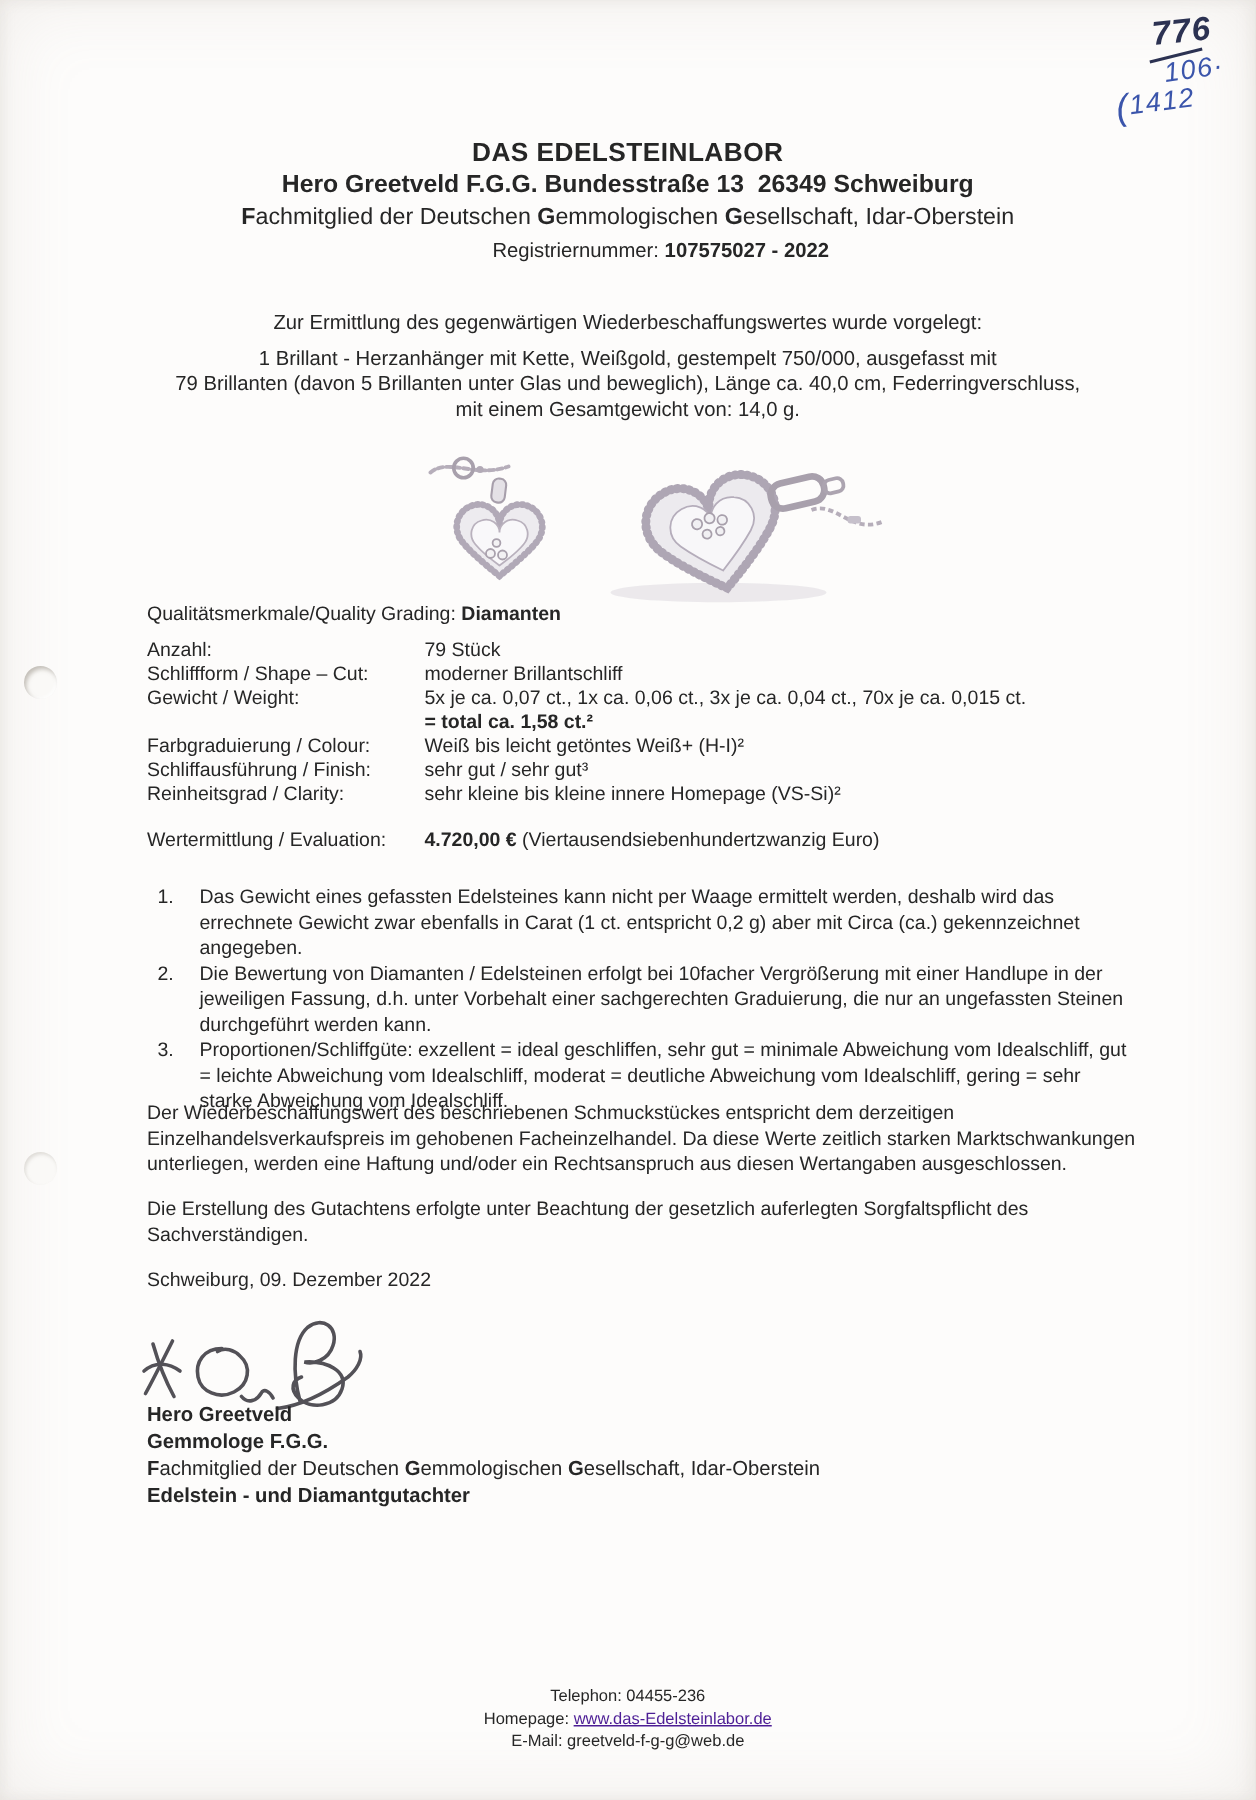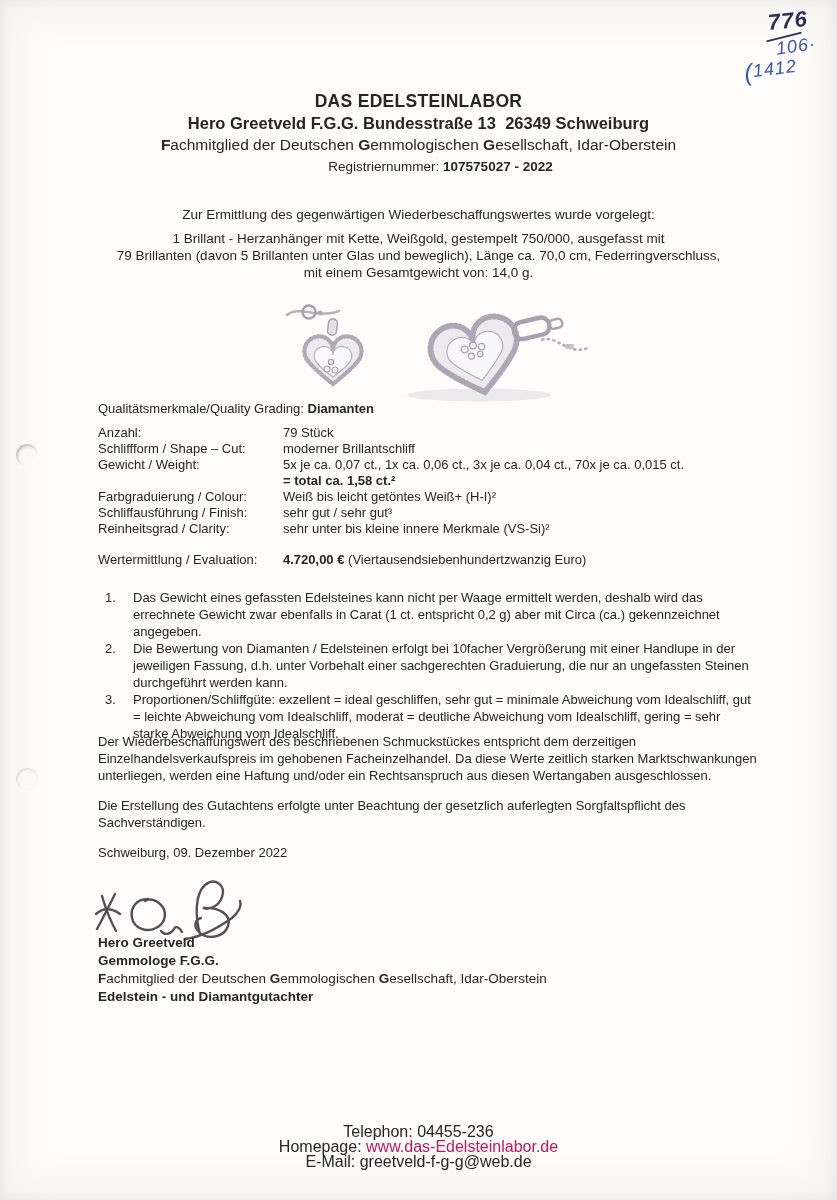"79 Brillanten (davon 5 Brillanten" div { text: 70,0 -> 40,0 }
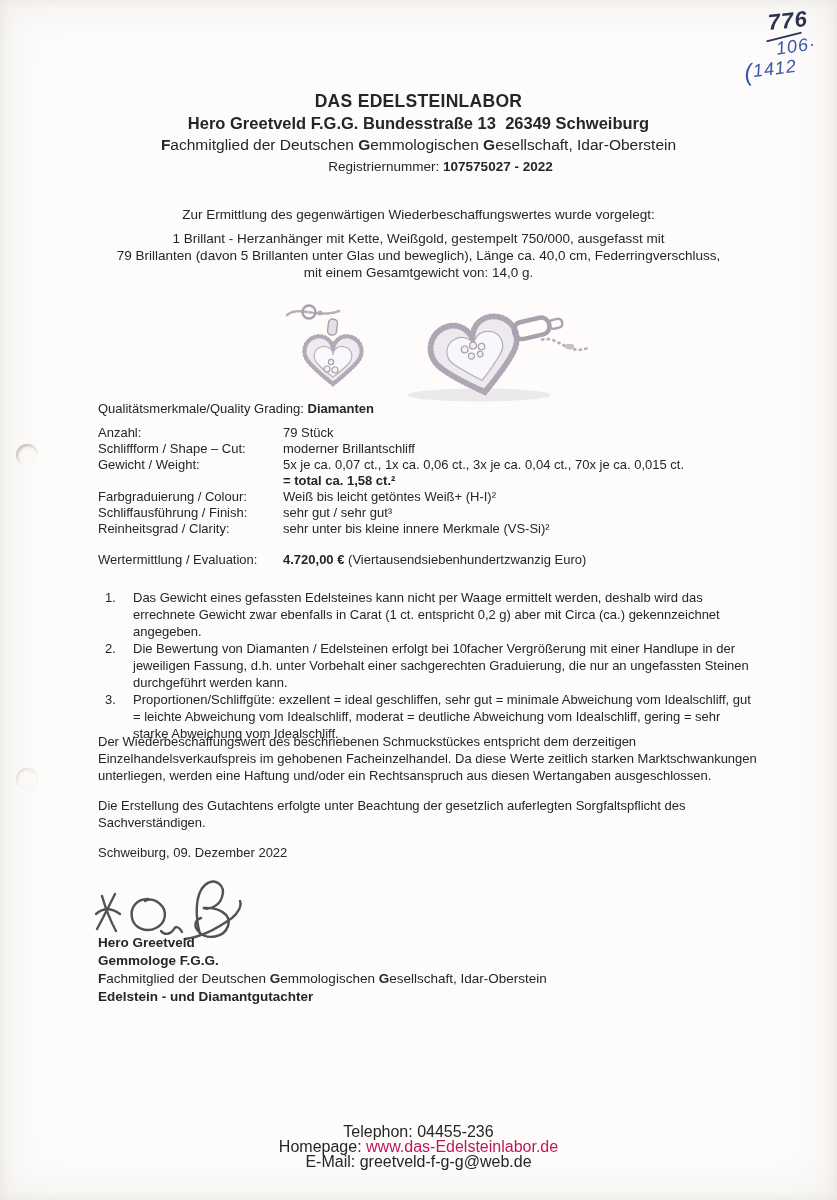"sehr unter bis kleine innere" div.g-val { text: unter bis kleine innere Merkmale -> kleine bis kleine innere Homepage }
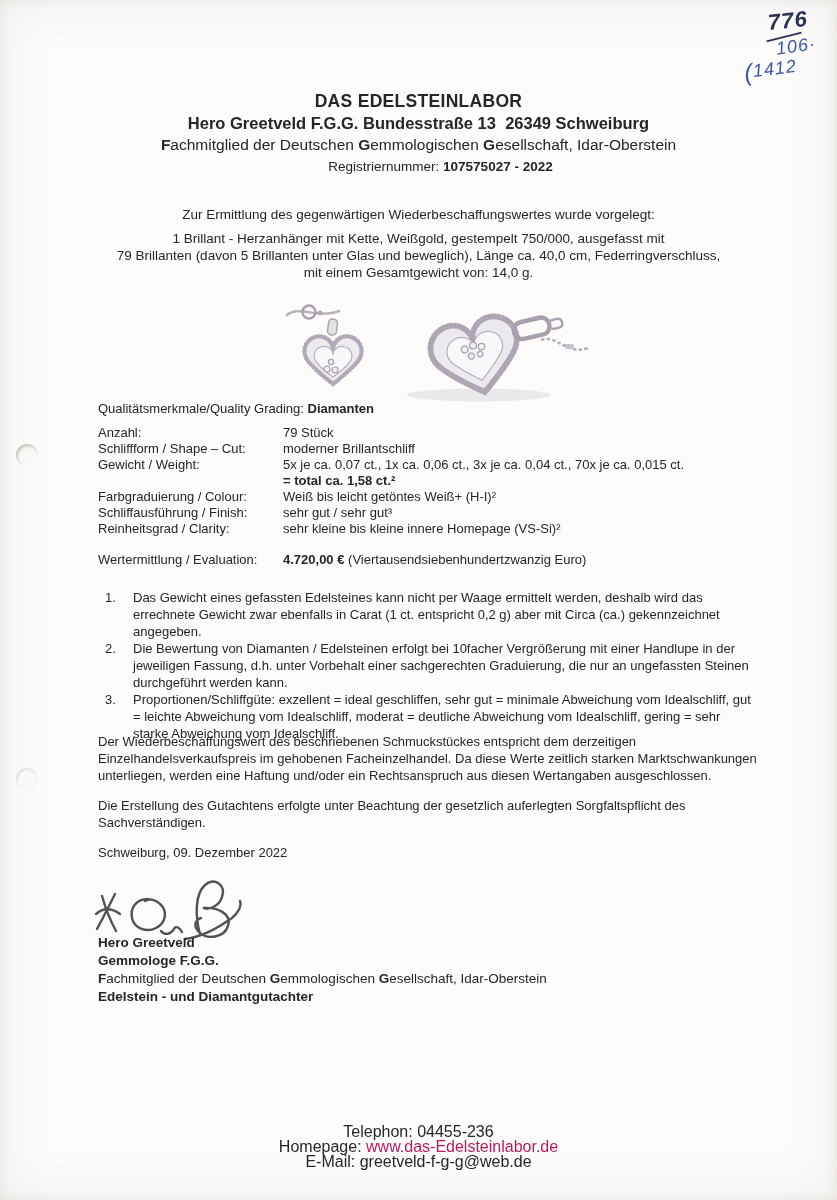"Telephon: 04455-236" .footer { font-size: 16px -> 11px }
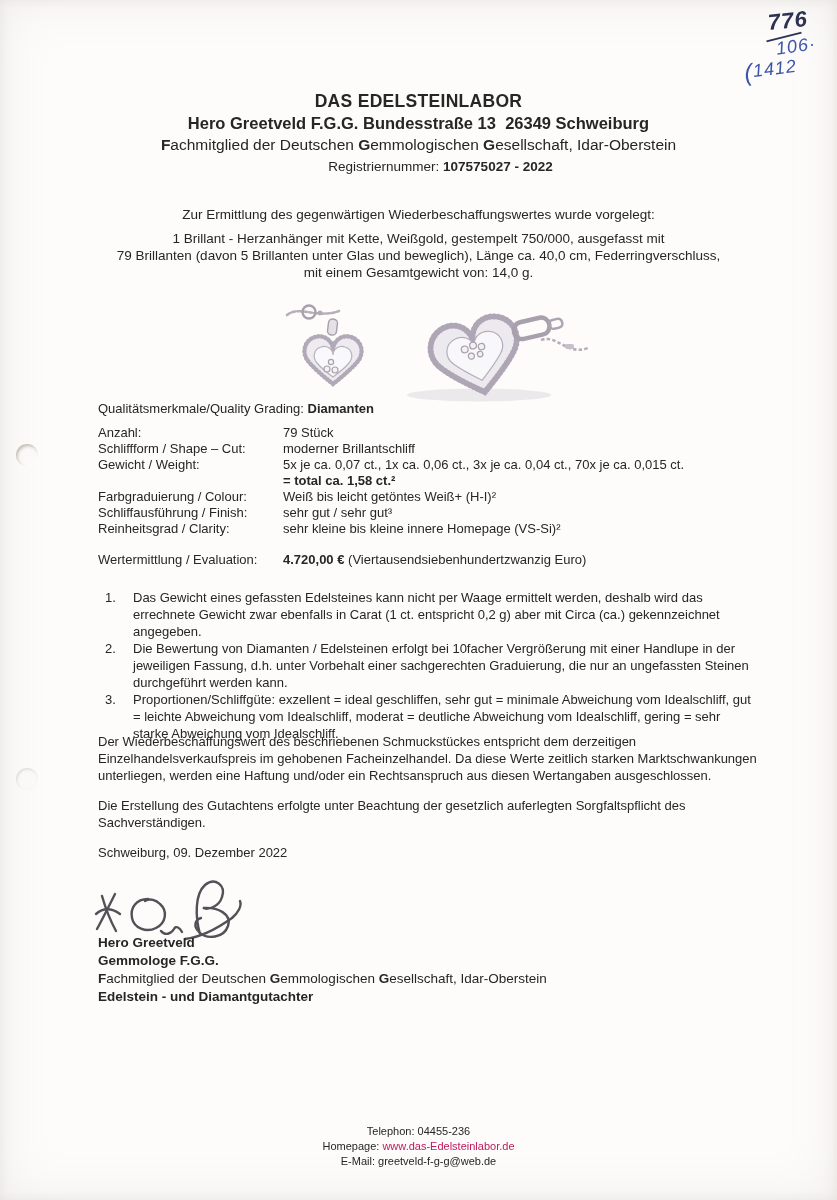"www.das-Edelsteinlabor.de" .link { color: #be185d -> #4c1d95; text-decoration: none -> underline }
